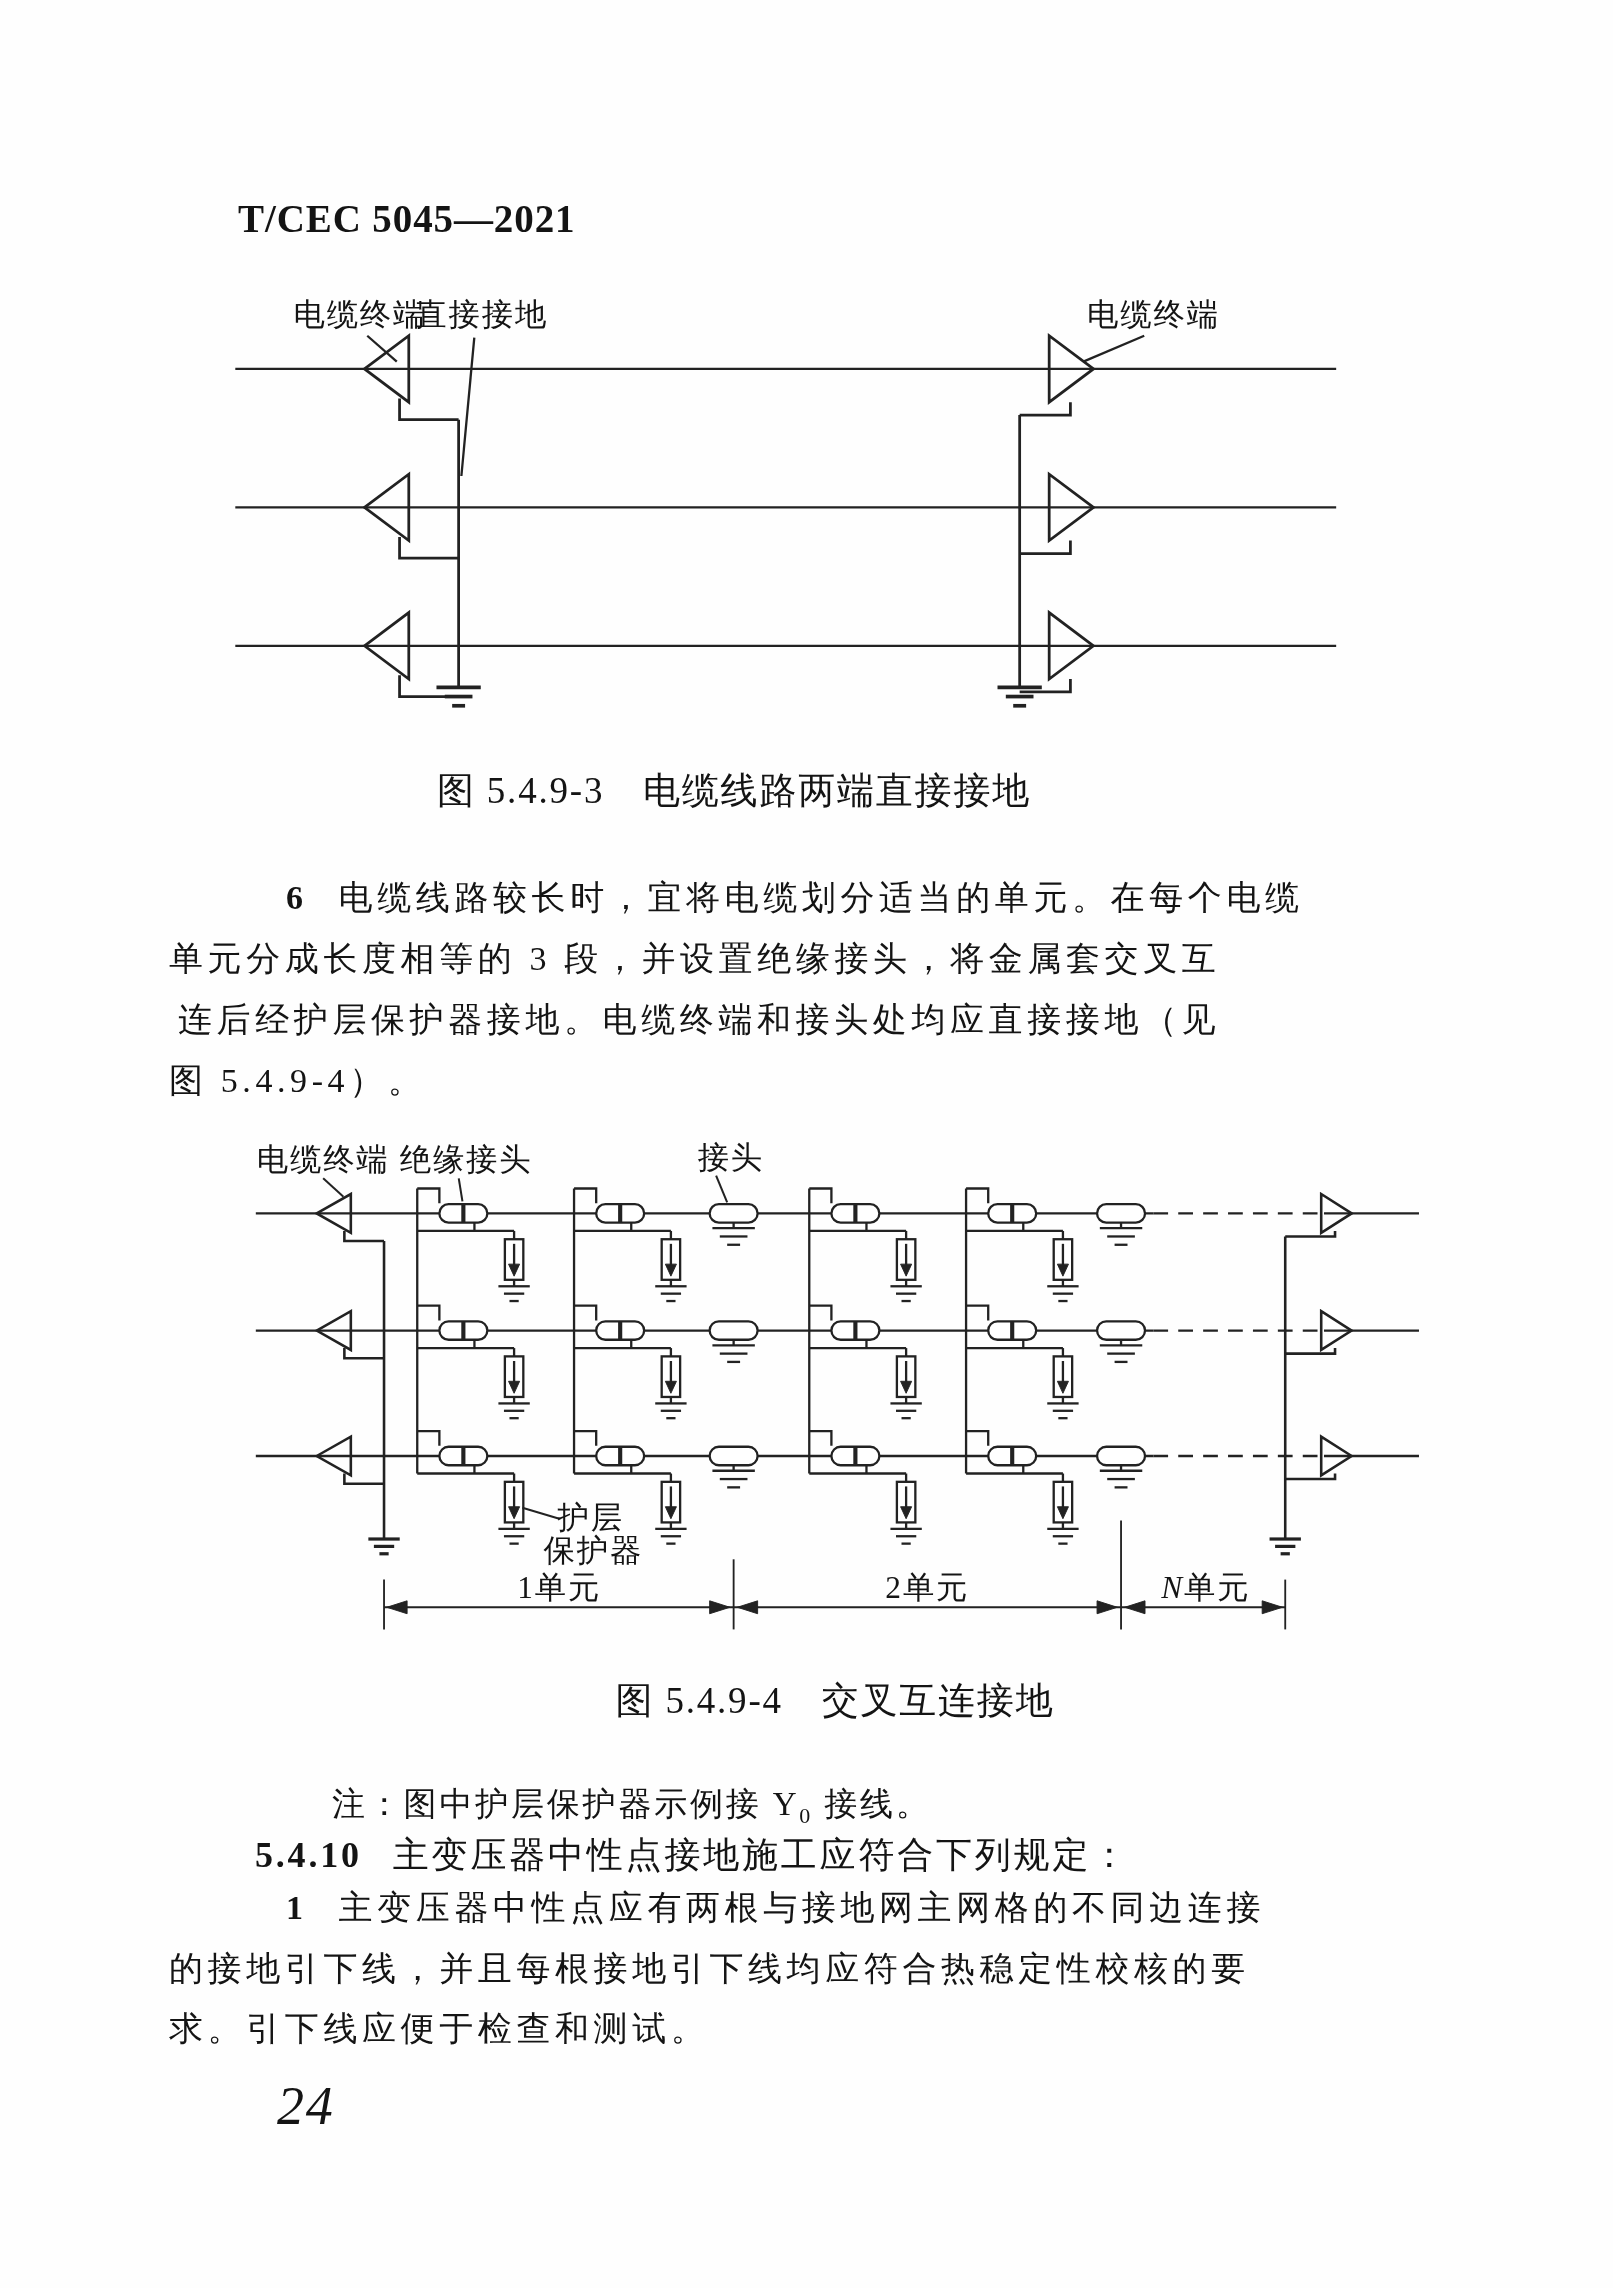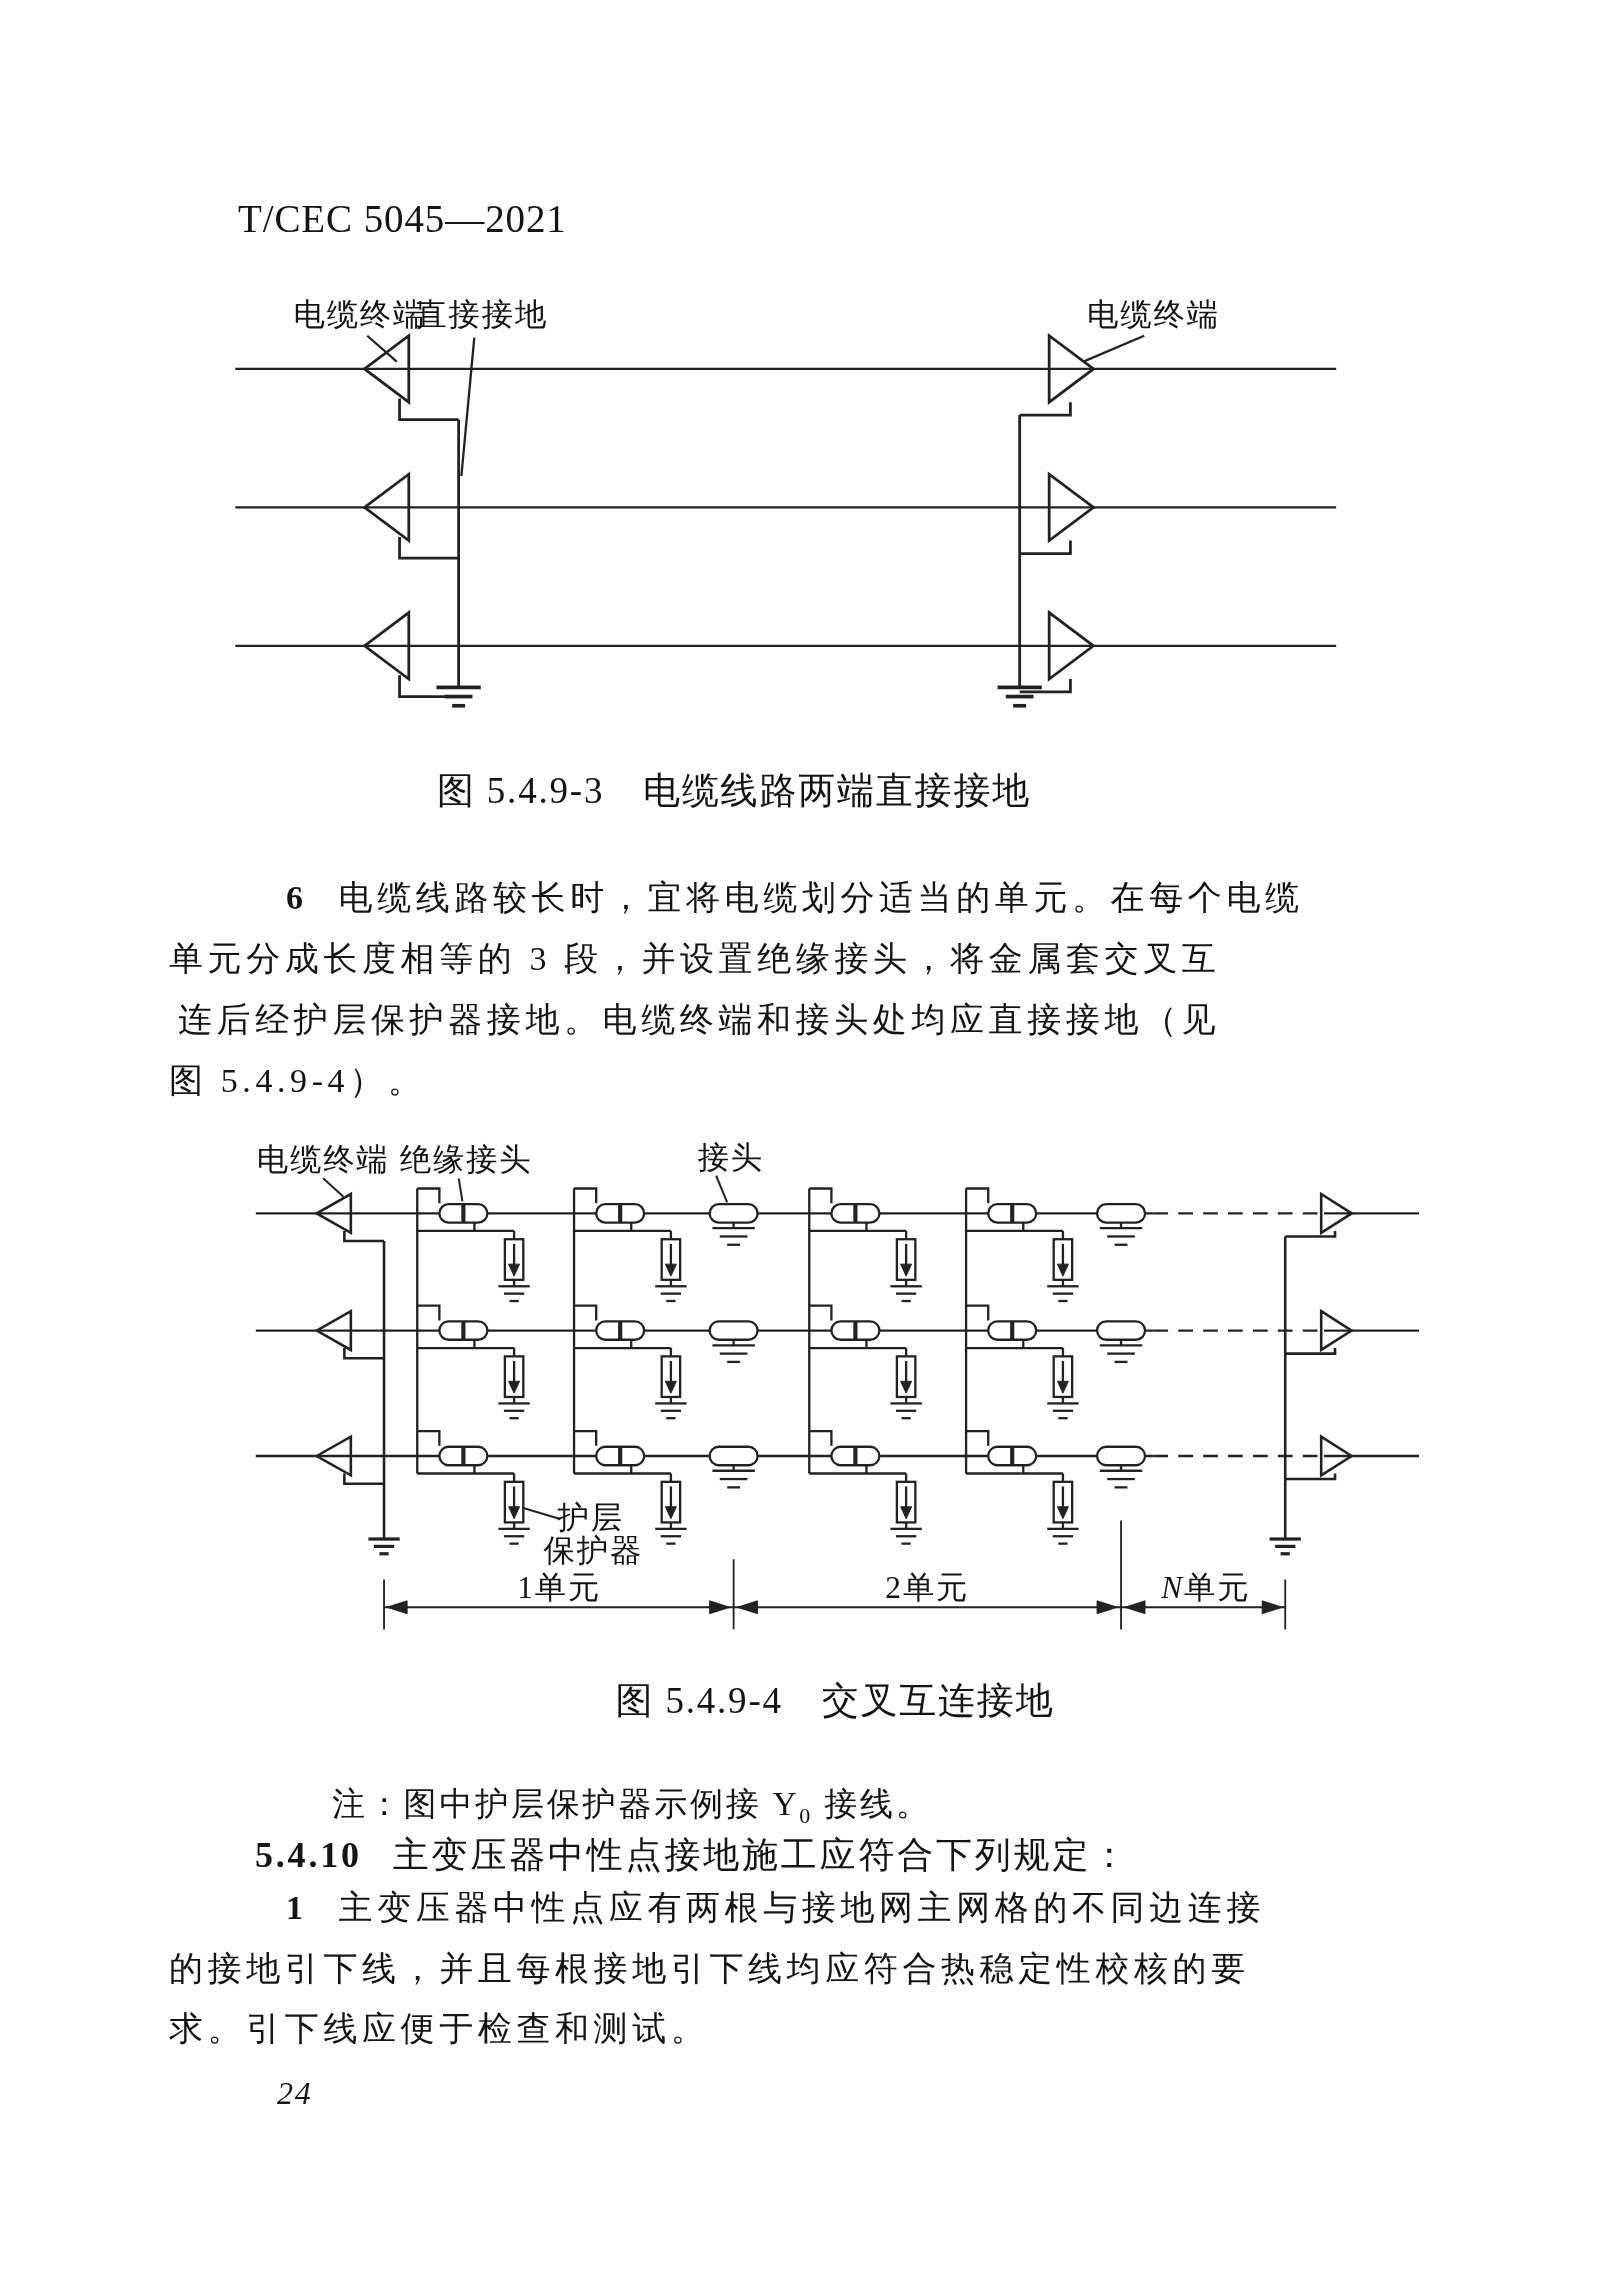"T/CEC 5045—2021" .hdr { font-weight: normal -> bold }
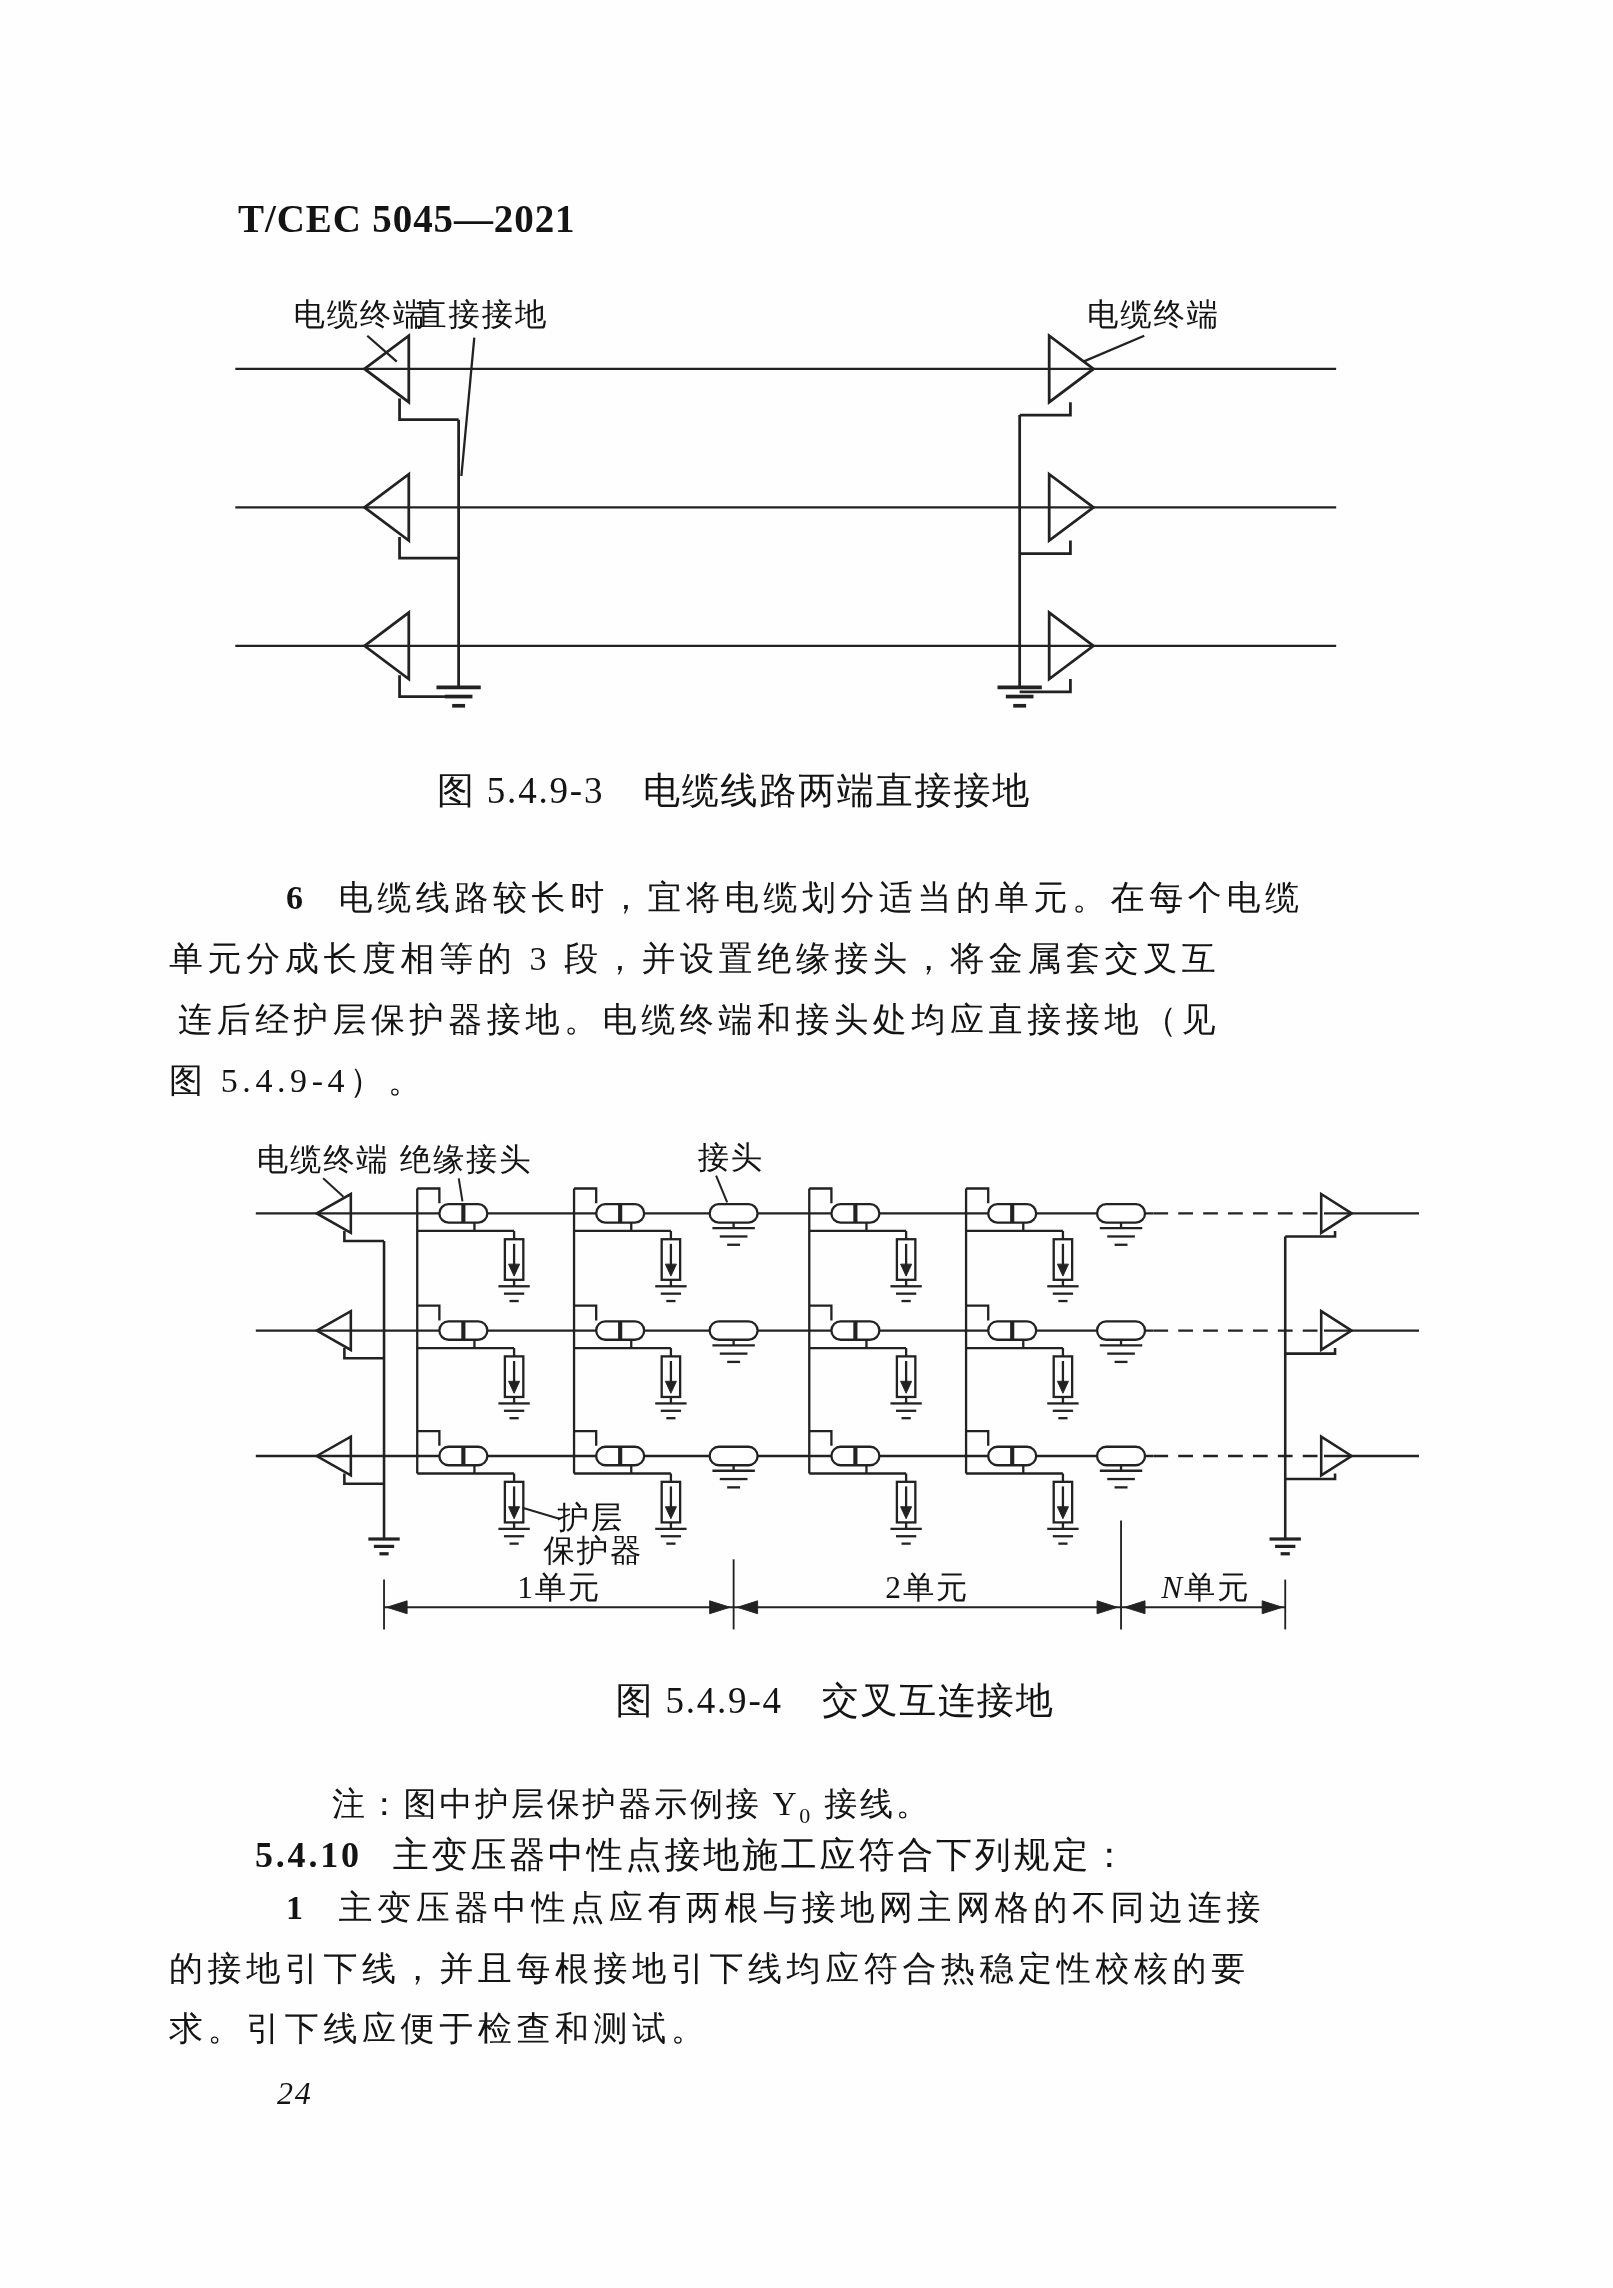"24" .pageno { font-size: 32px -> 54px }
